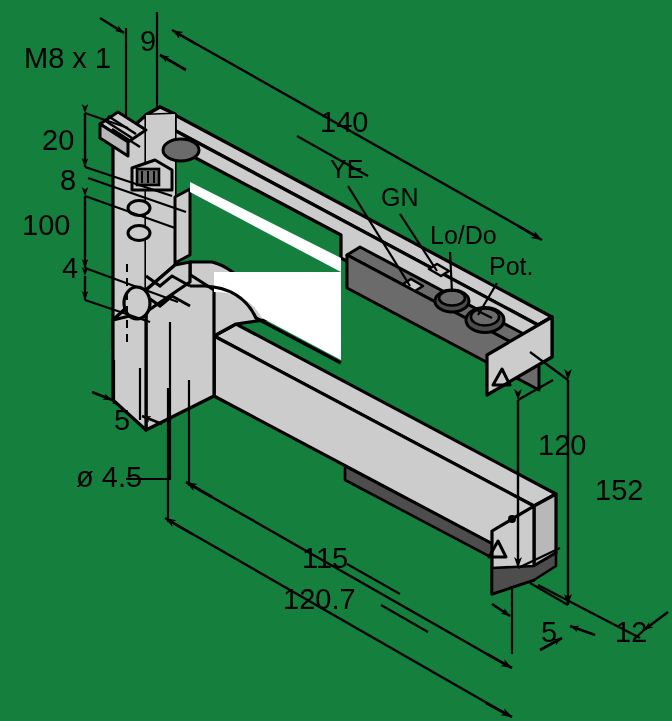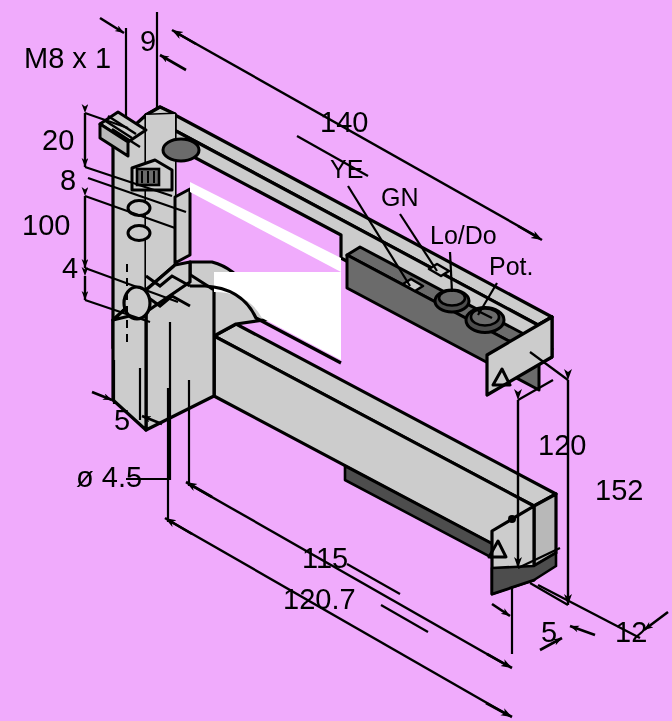"M8 x 1" #stage { background: #f0abfc -> #15803d }
